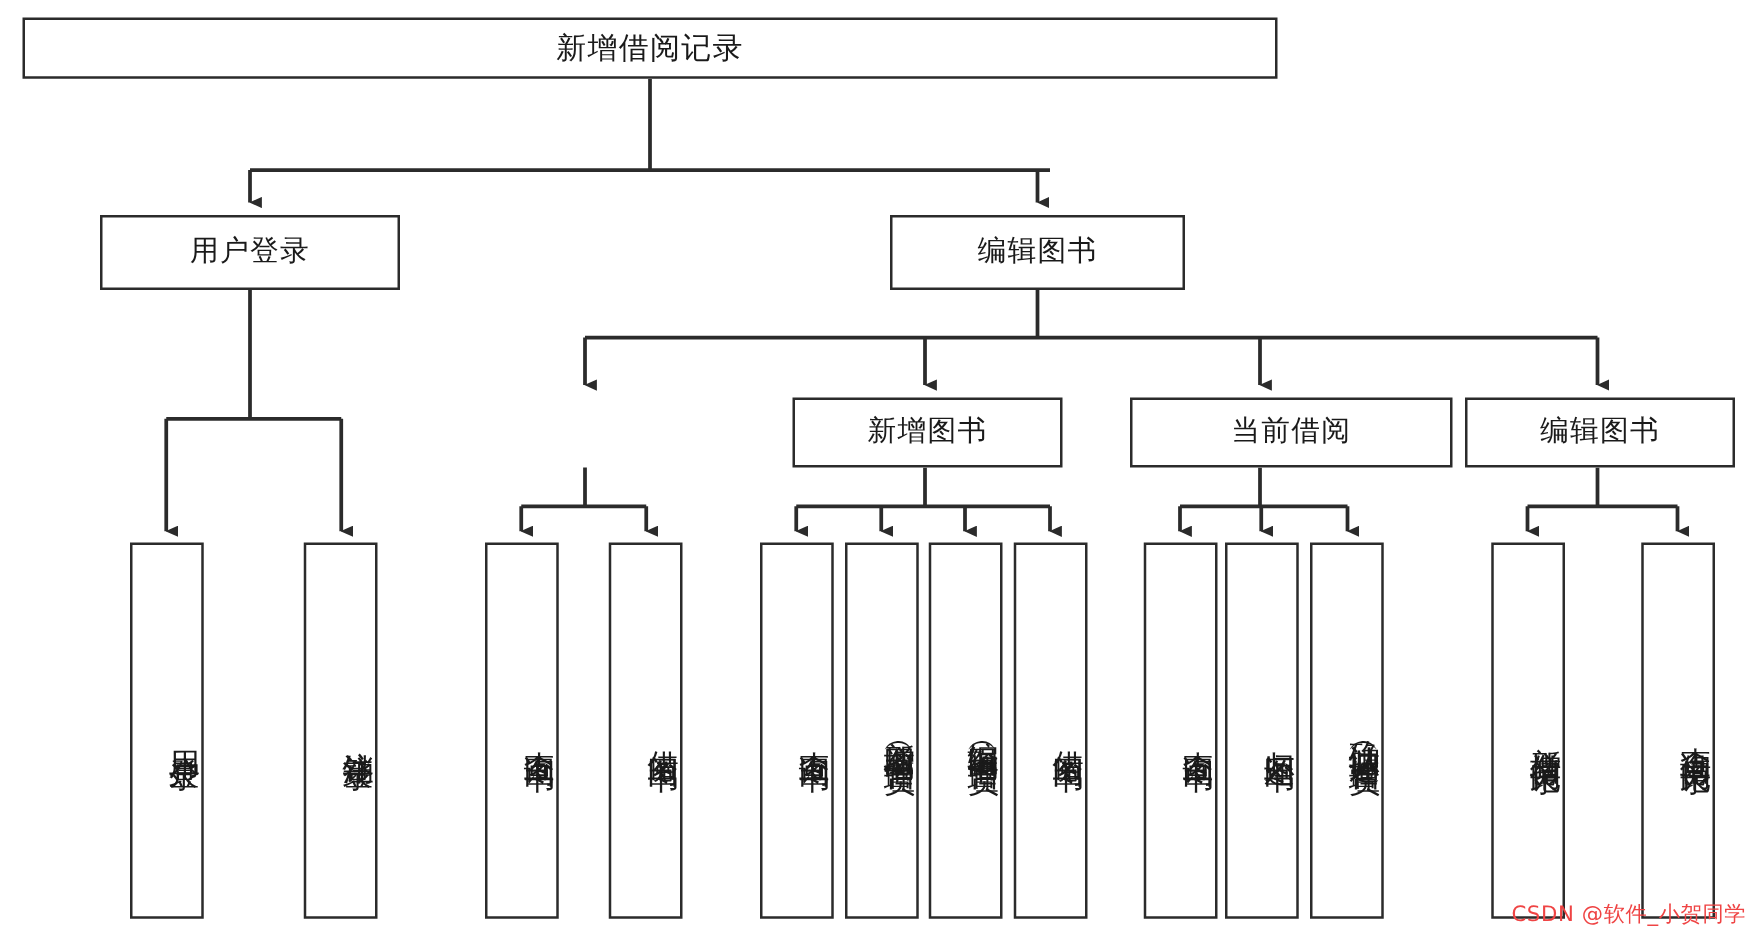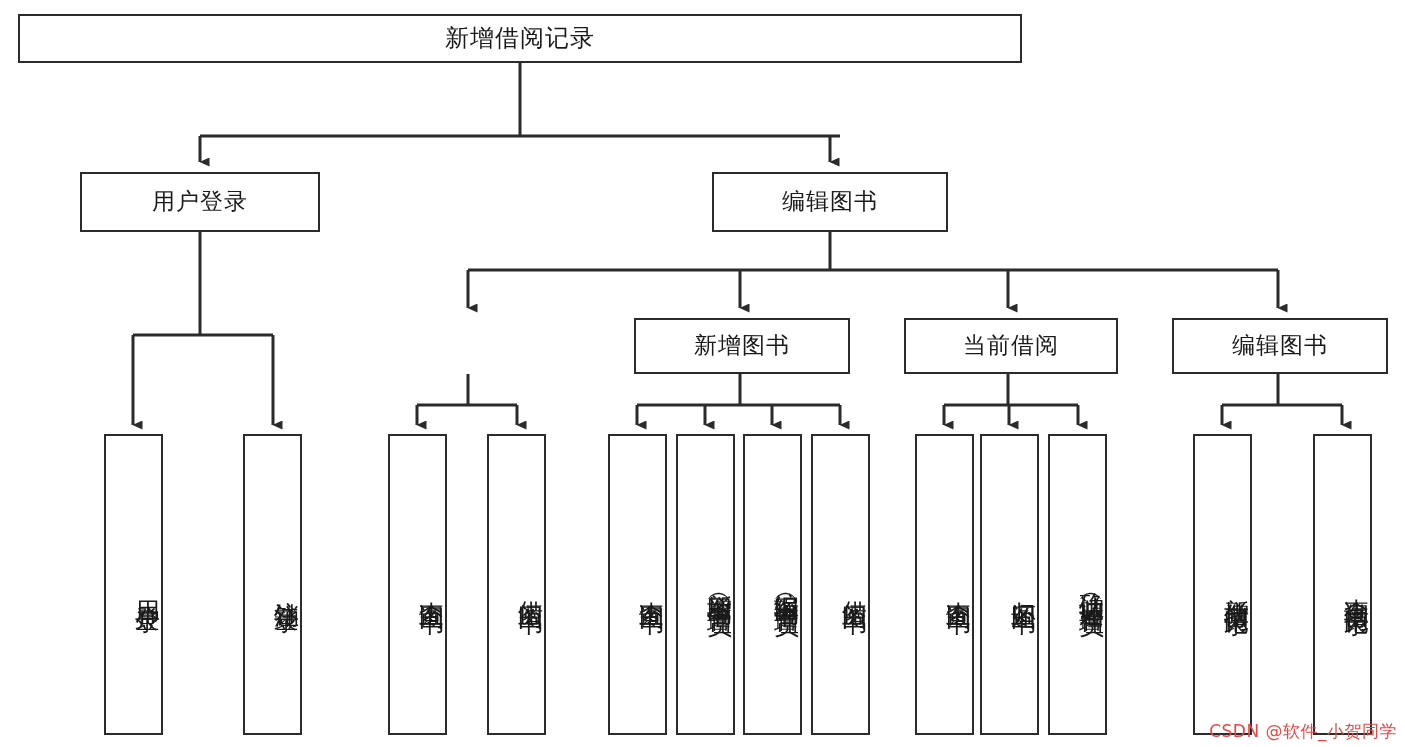"当前借阅" div.node { width: 214px -> 258px }
